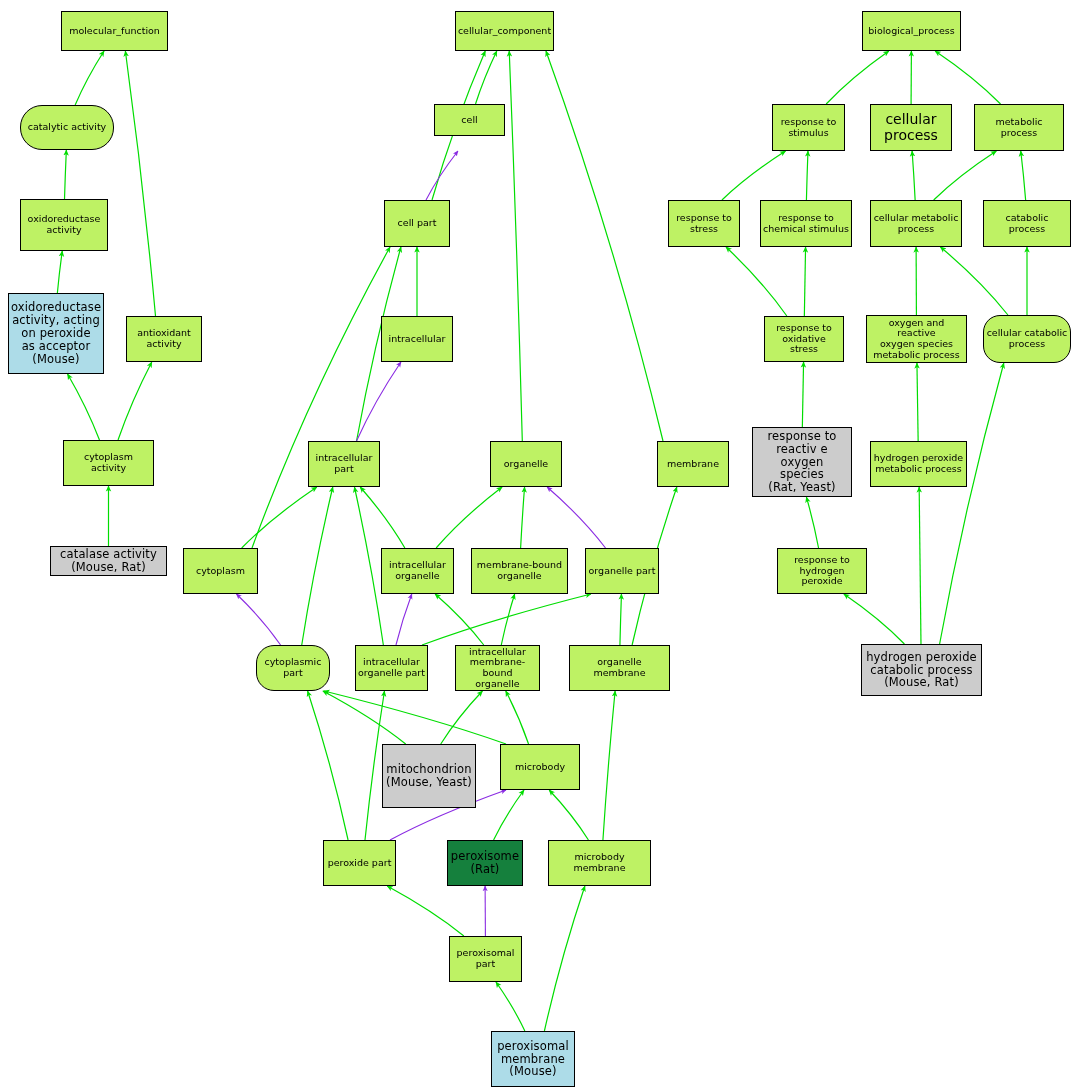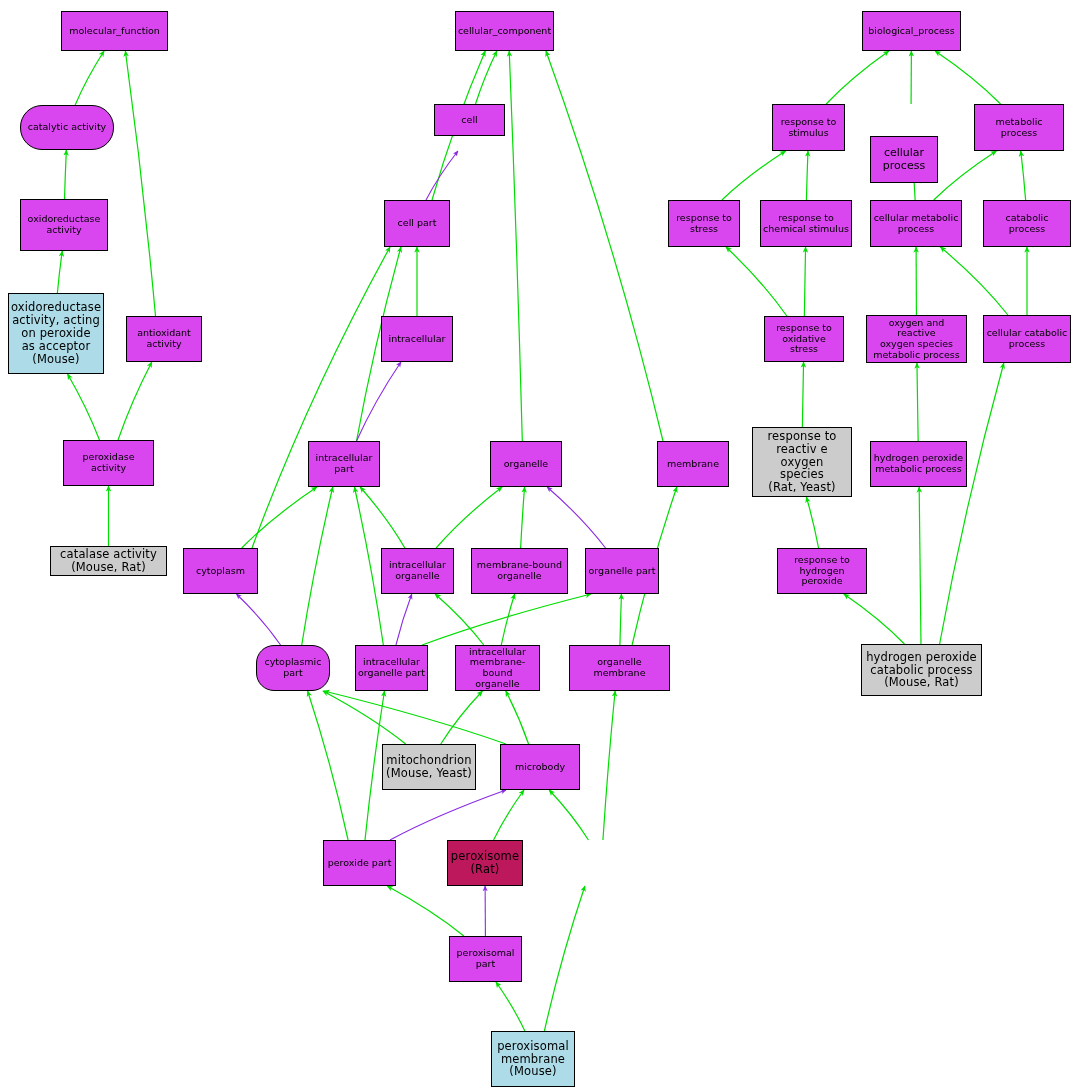"molecular_function" .fill-white { background: #d946ef -> #bef264 }
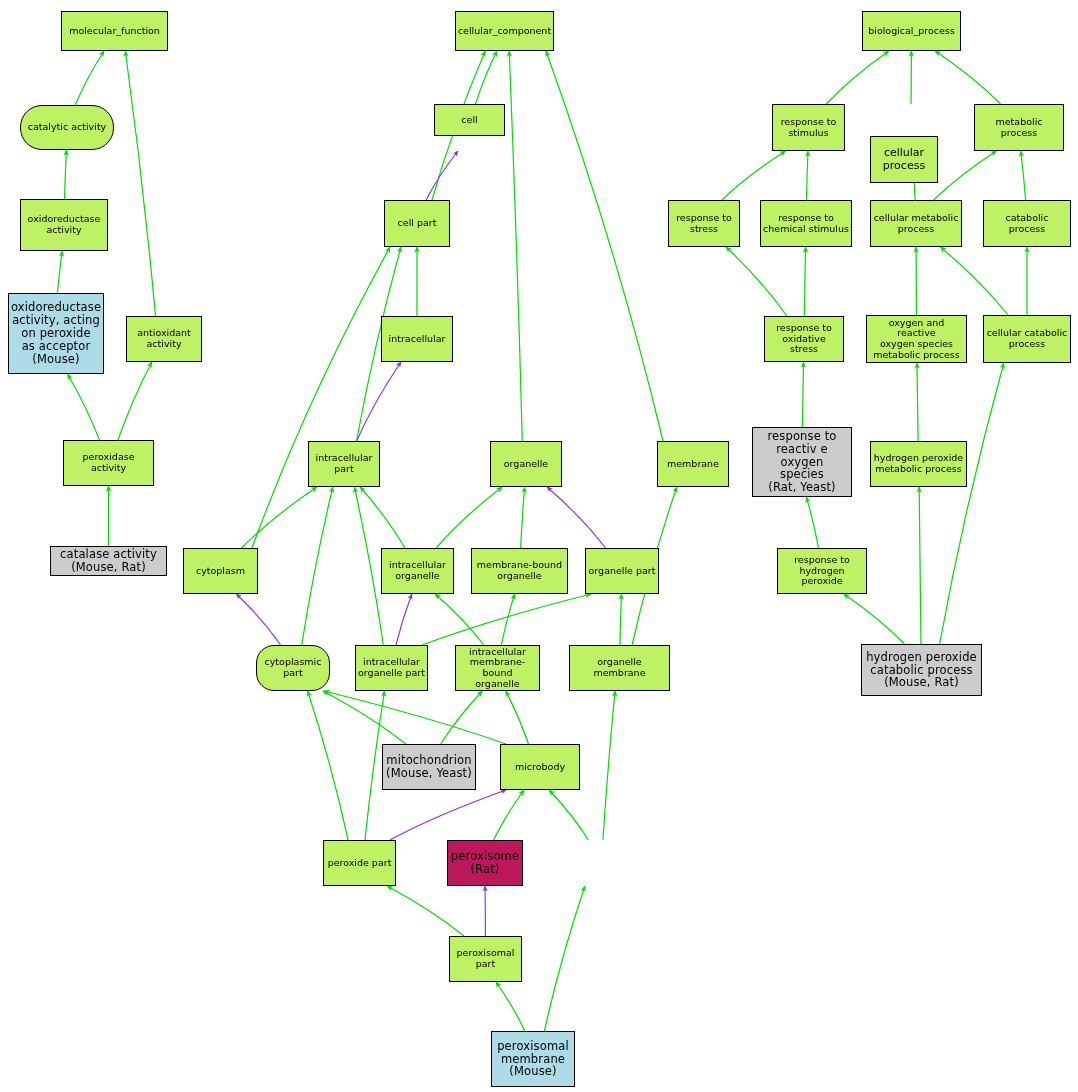"cellular process" div.node { font-size: 11px -> 14px; margin-top: 32px -> none; width: 68px -> 82px }
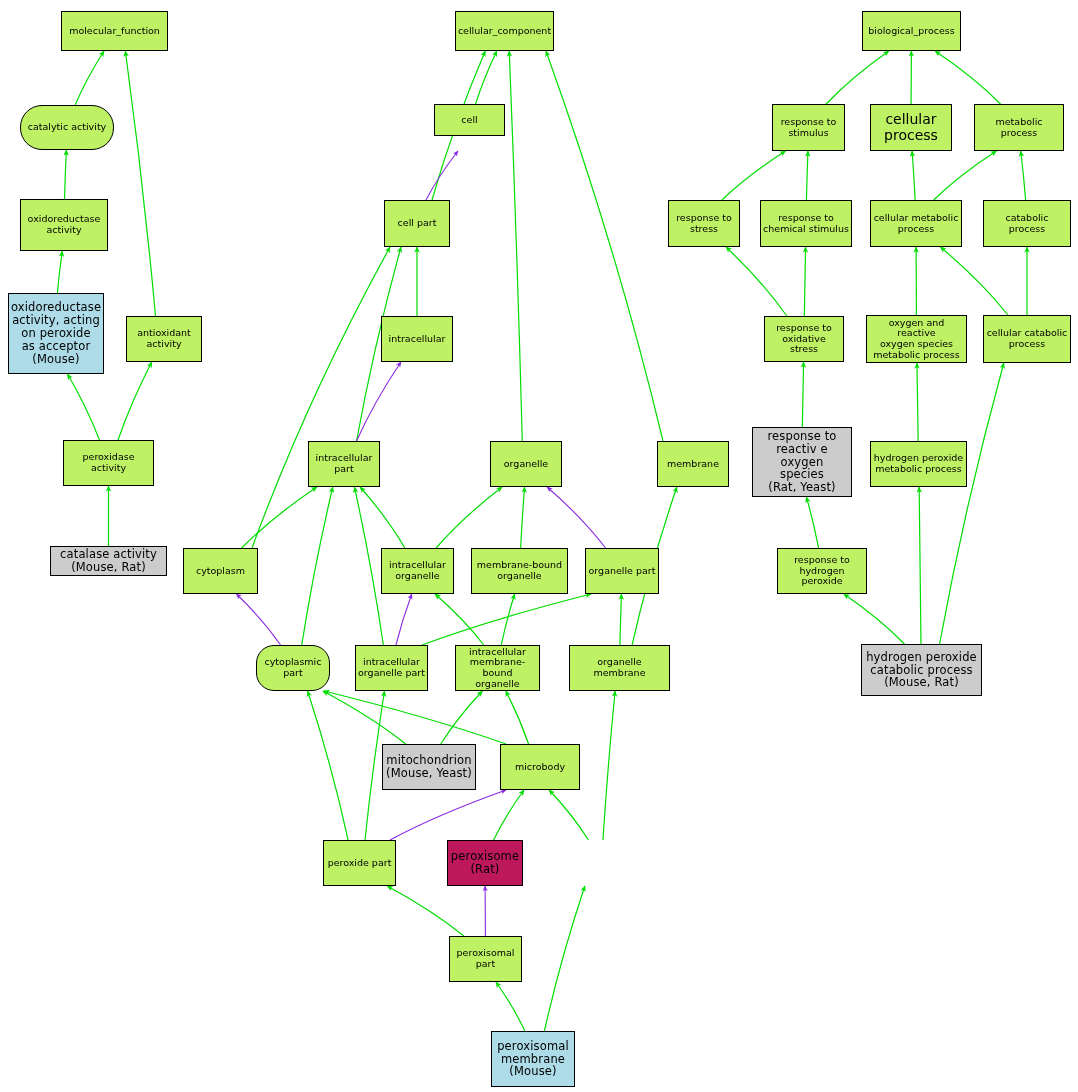"cellular catabolic" div.node { border-radius: none -> 17px }
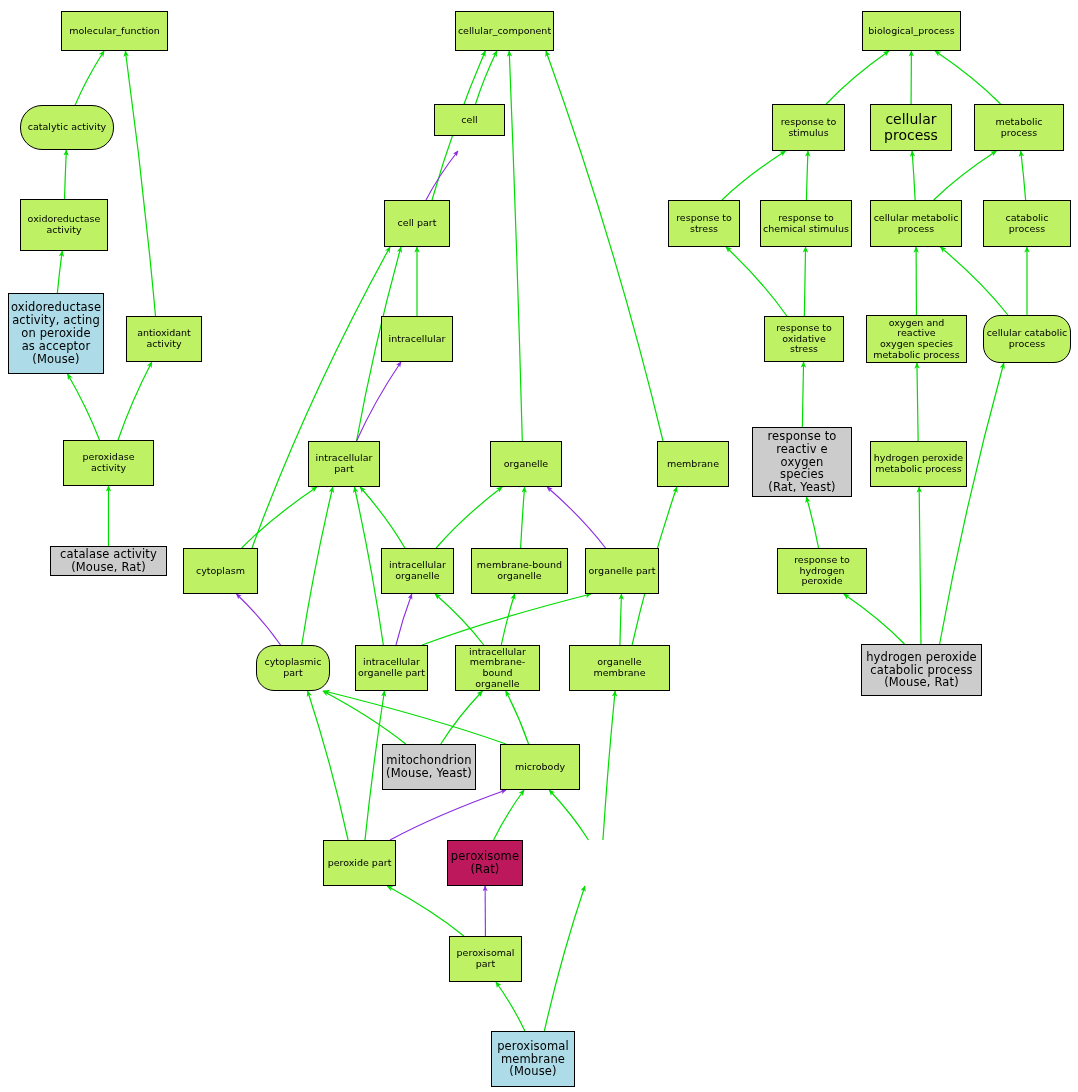"peroxidase activity" span.lbl { text: peroxidase -> cytoplasm }
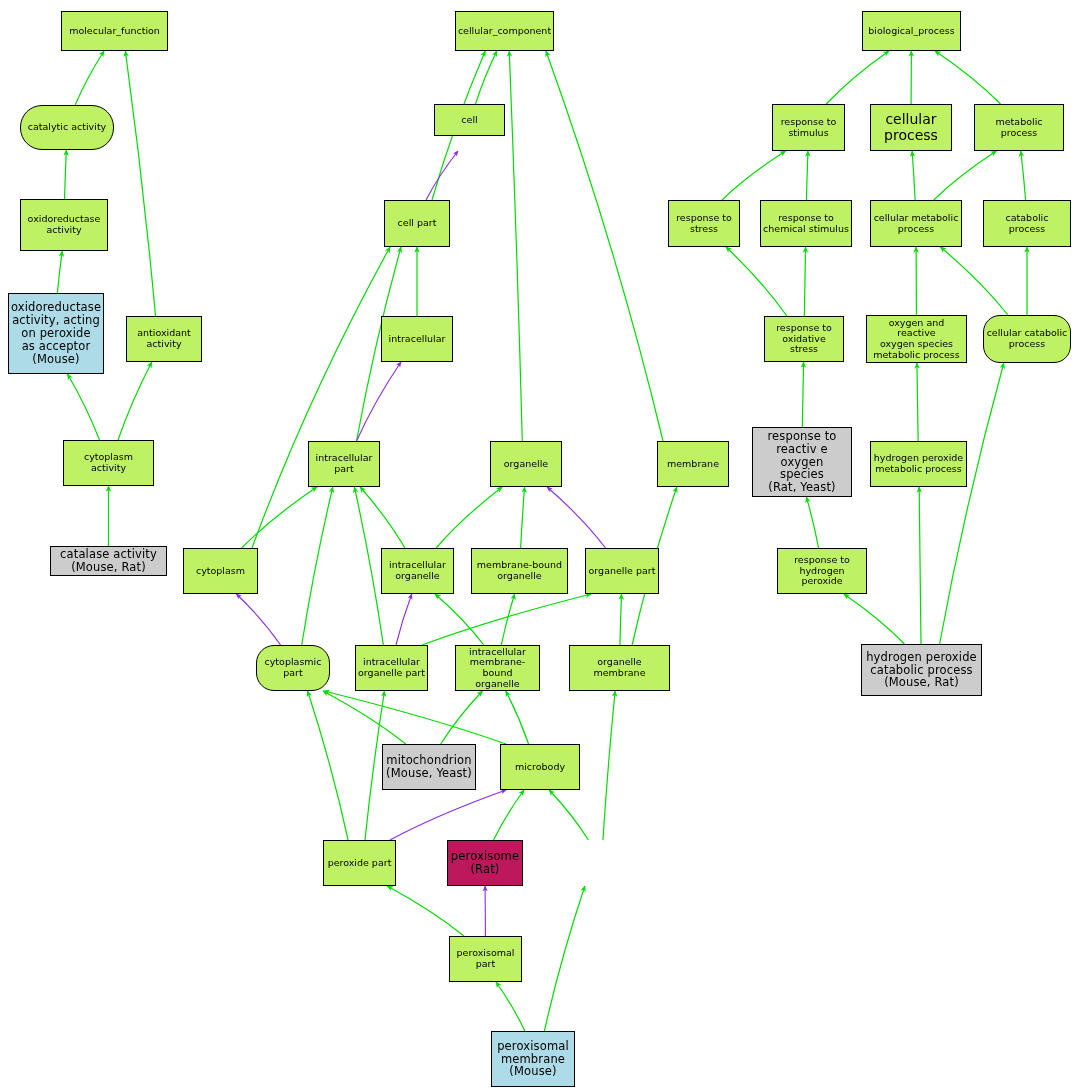"mitochondrion" div.node { height: 46px -> 64px }
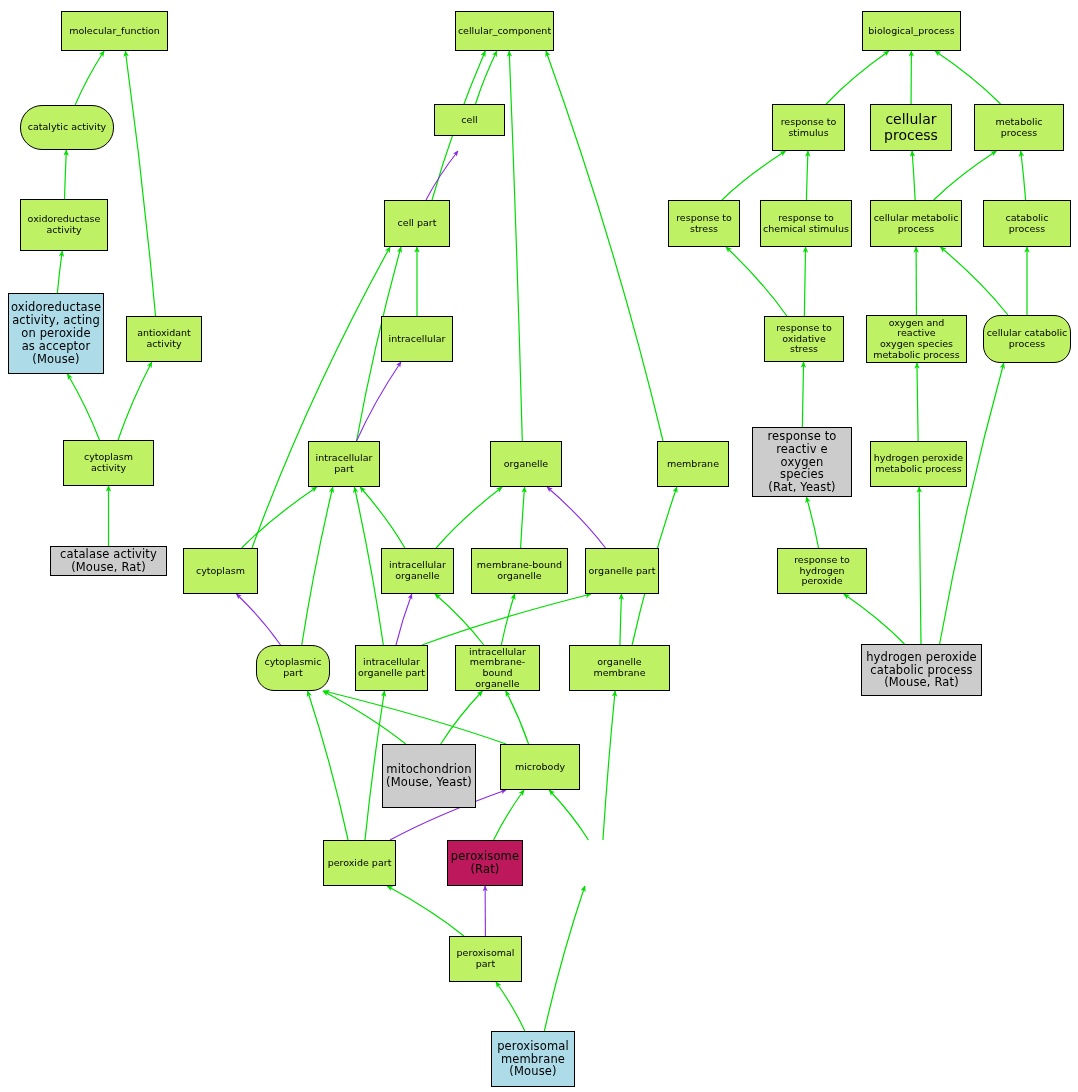"peroxisome" .fill-gold { background: #be185d -> #15803d }
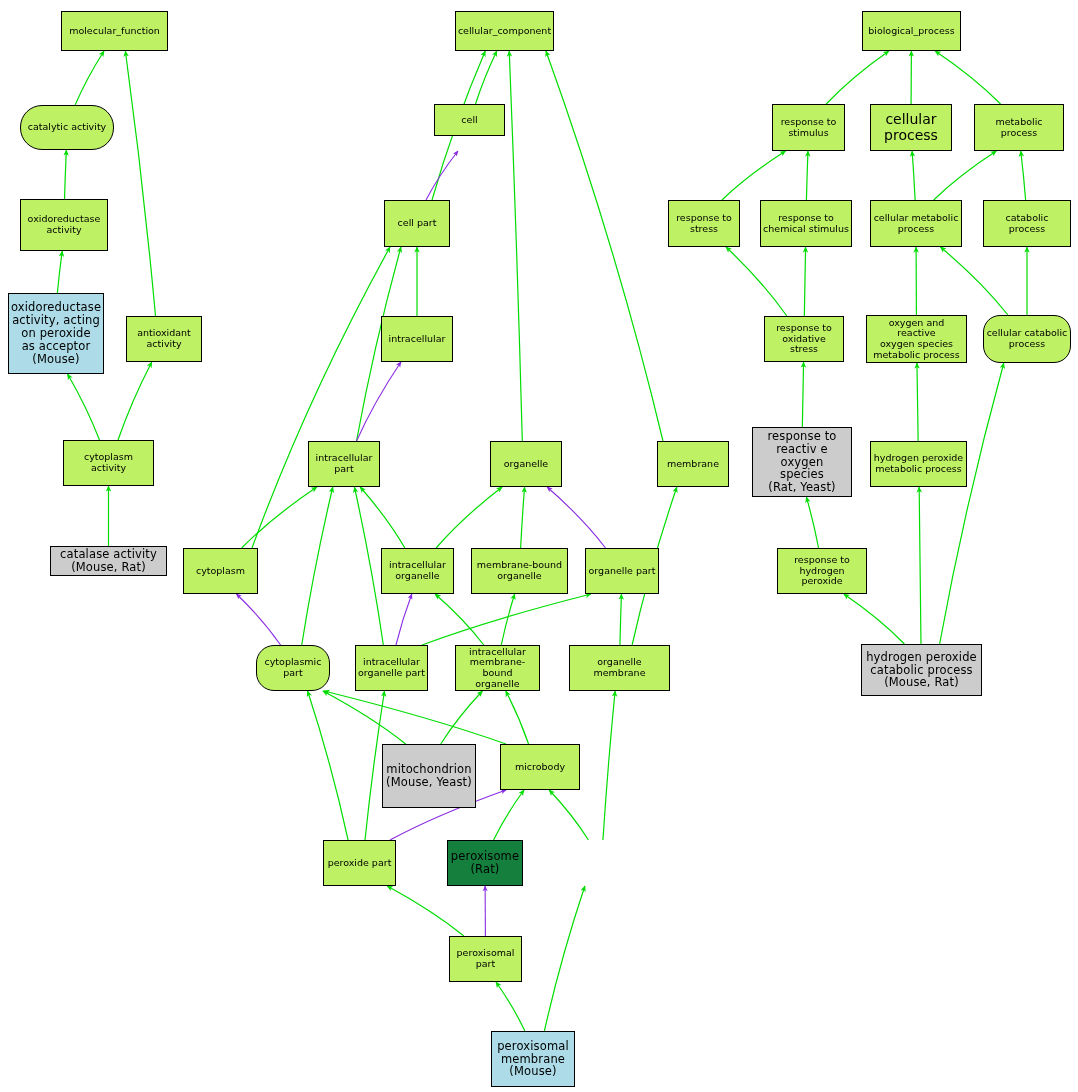"microbody membrane" div.node { html: none -> <div> <span>microbody membrane</span> </div> }
